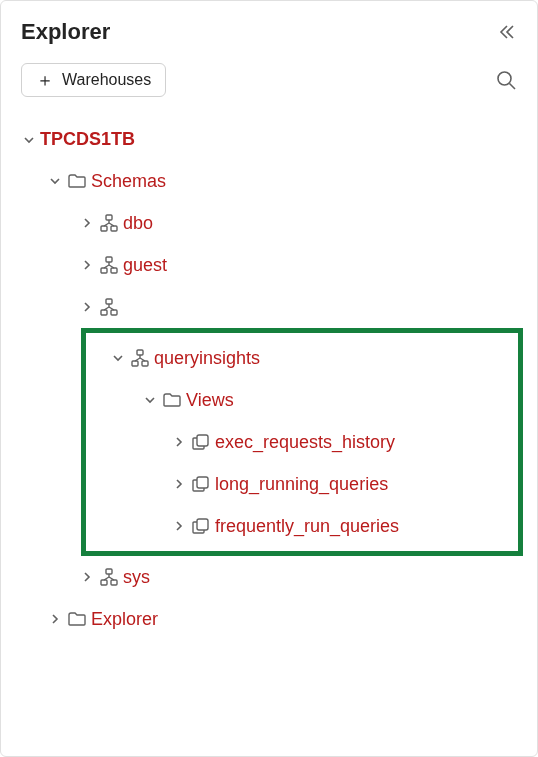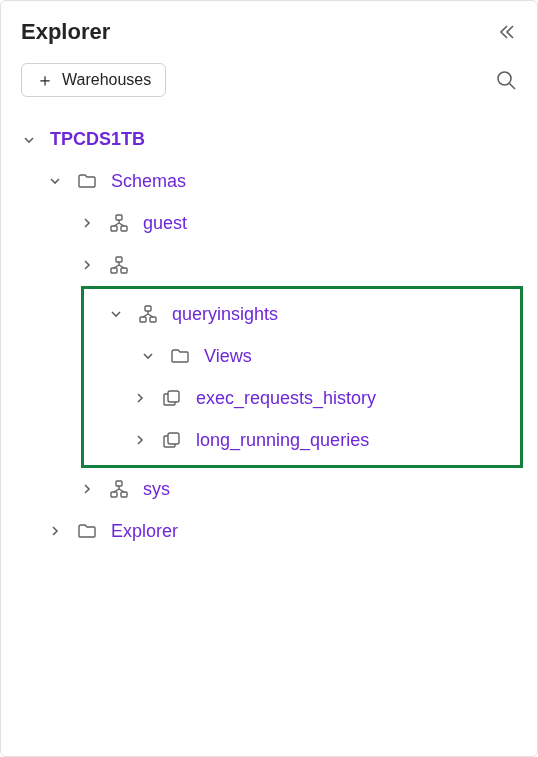"TPCDS1TB" .tree-row { color: #6d28d9 -> #b91c1c; gap: 13px -> 3px }
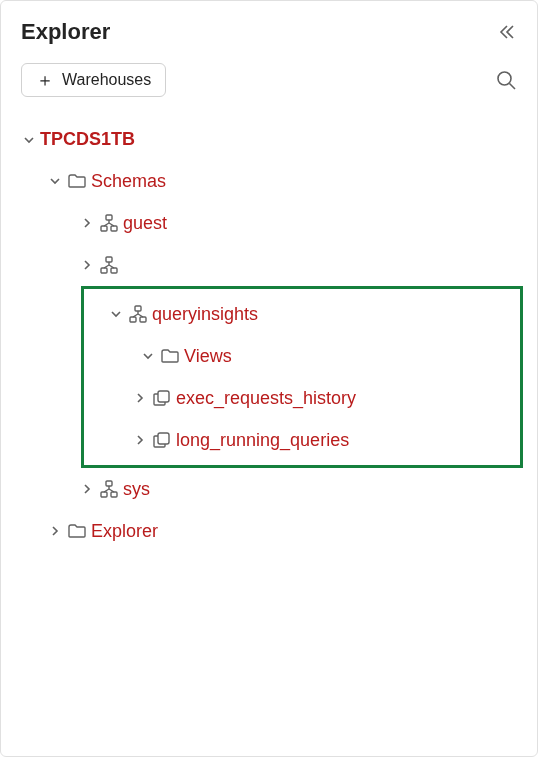"dbo" div.tree-row { html: none -> <div> <span> <svg> <path></path> </svg> </span> <span> <svg> <rect></rect> <rect></rect> <rect></rect> <path></path> </svg> </span> <span>dbo</span> </div> }
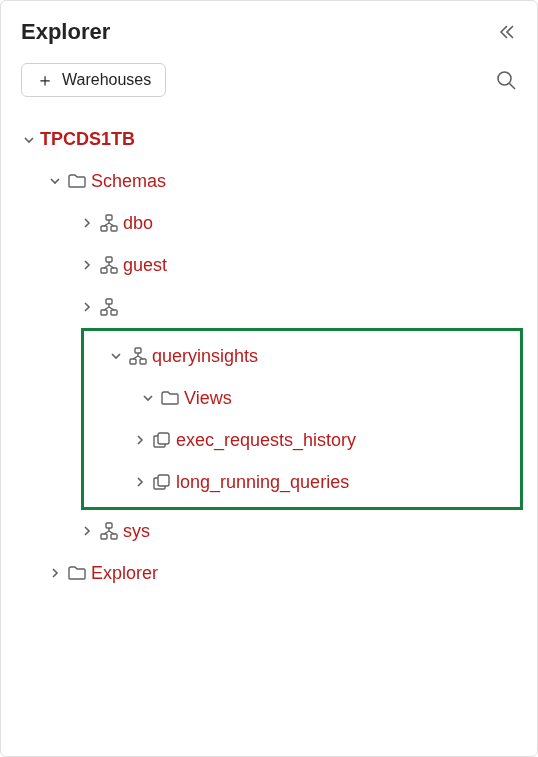"queryinsights" .highlight-box { border: 3px solid #15803d -> 5px solid #15803d }
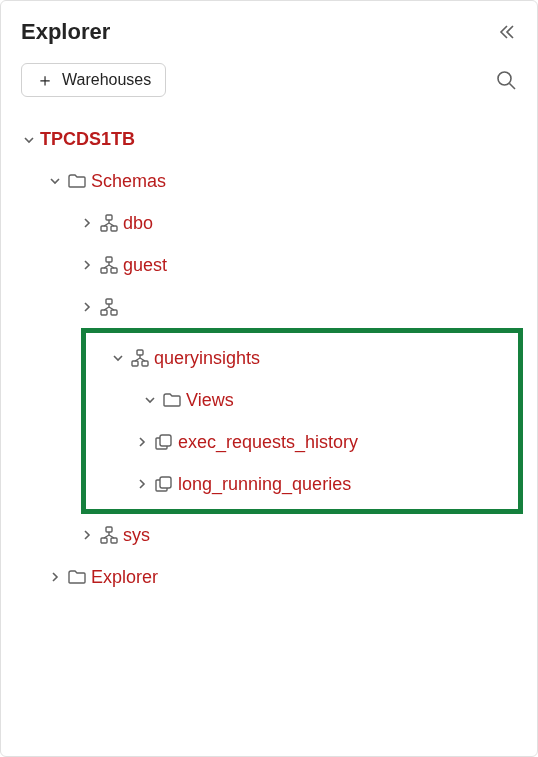"exec_requests_history" .highlight-box .indent-4 { margin-left: none -> 21px; padding-left: 48px -> 64px }
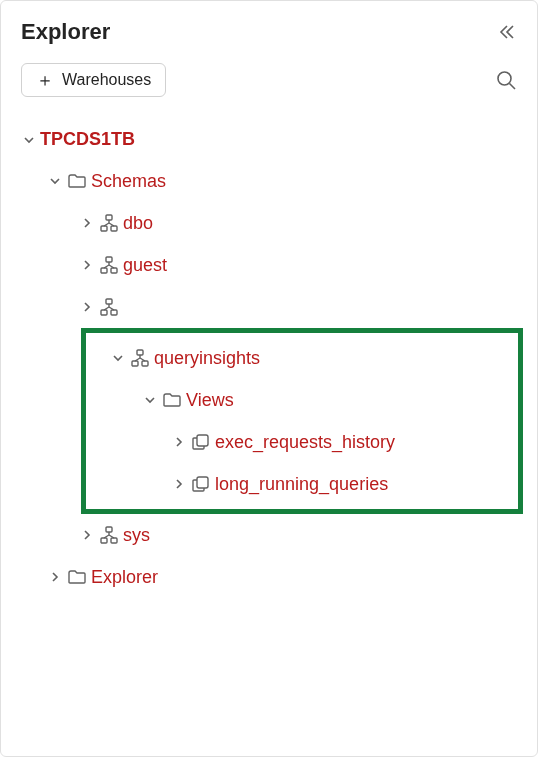"frequently_run_queries" div.tree-row { html: none -> <div> <span> <svg> <path></path> </svg> </span> <span> <svg> <rect></rect> <path></path> </svg> </span> <span>frequently_run_queries</span> </div> }
